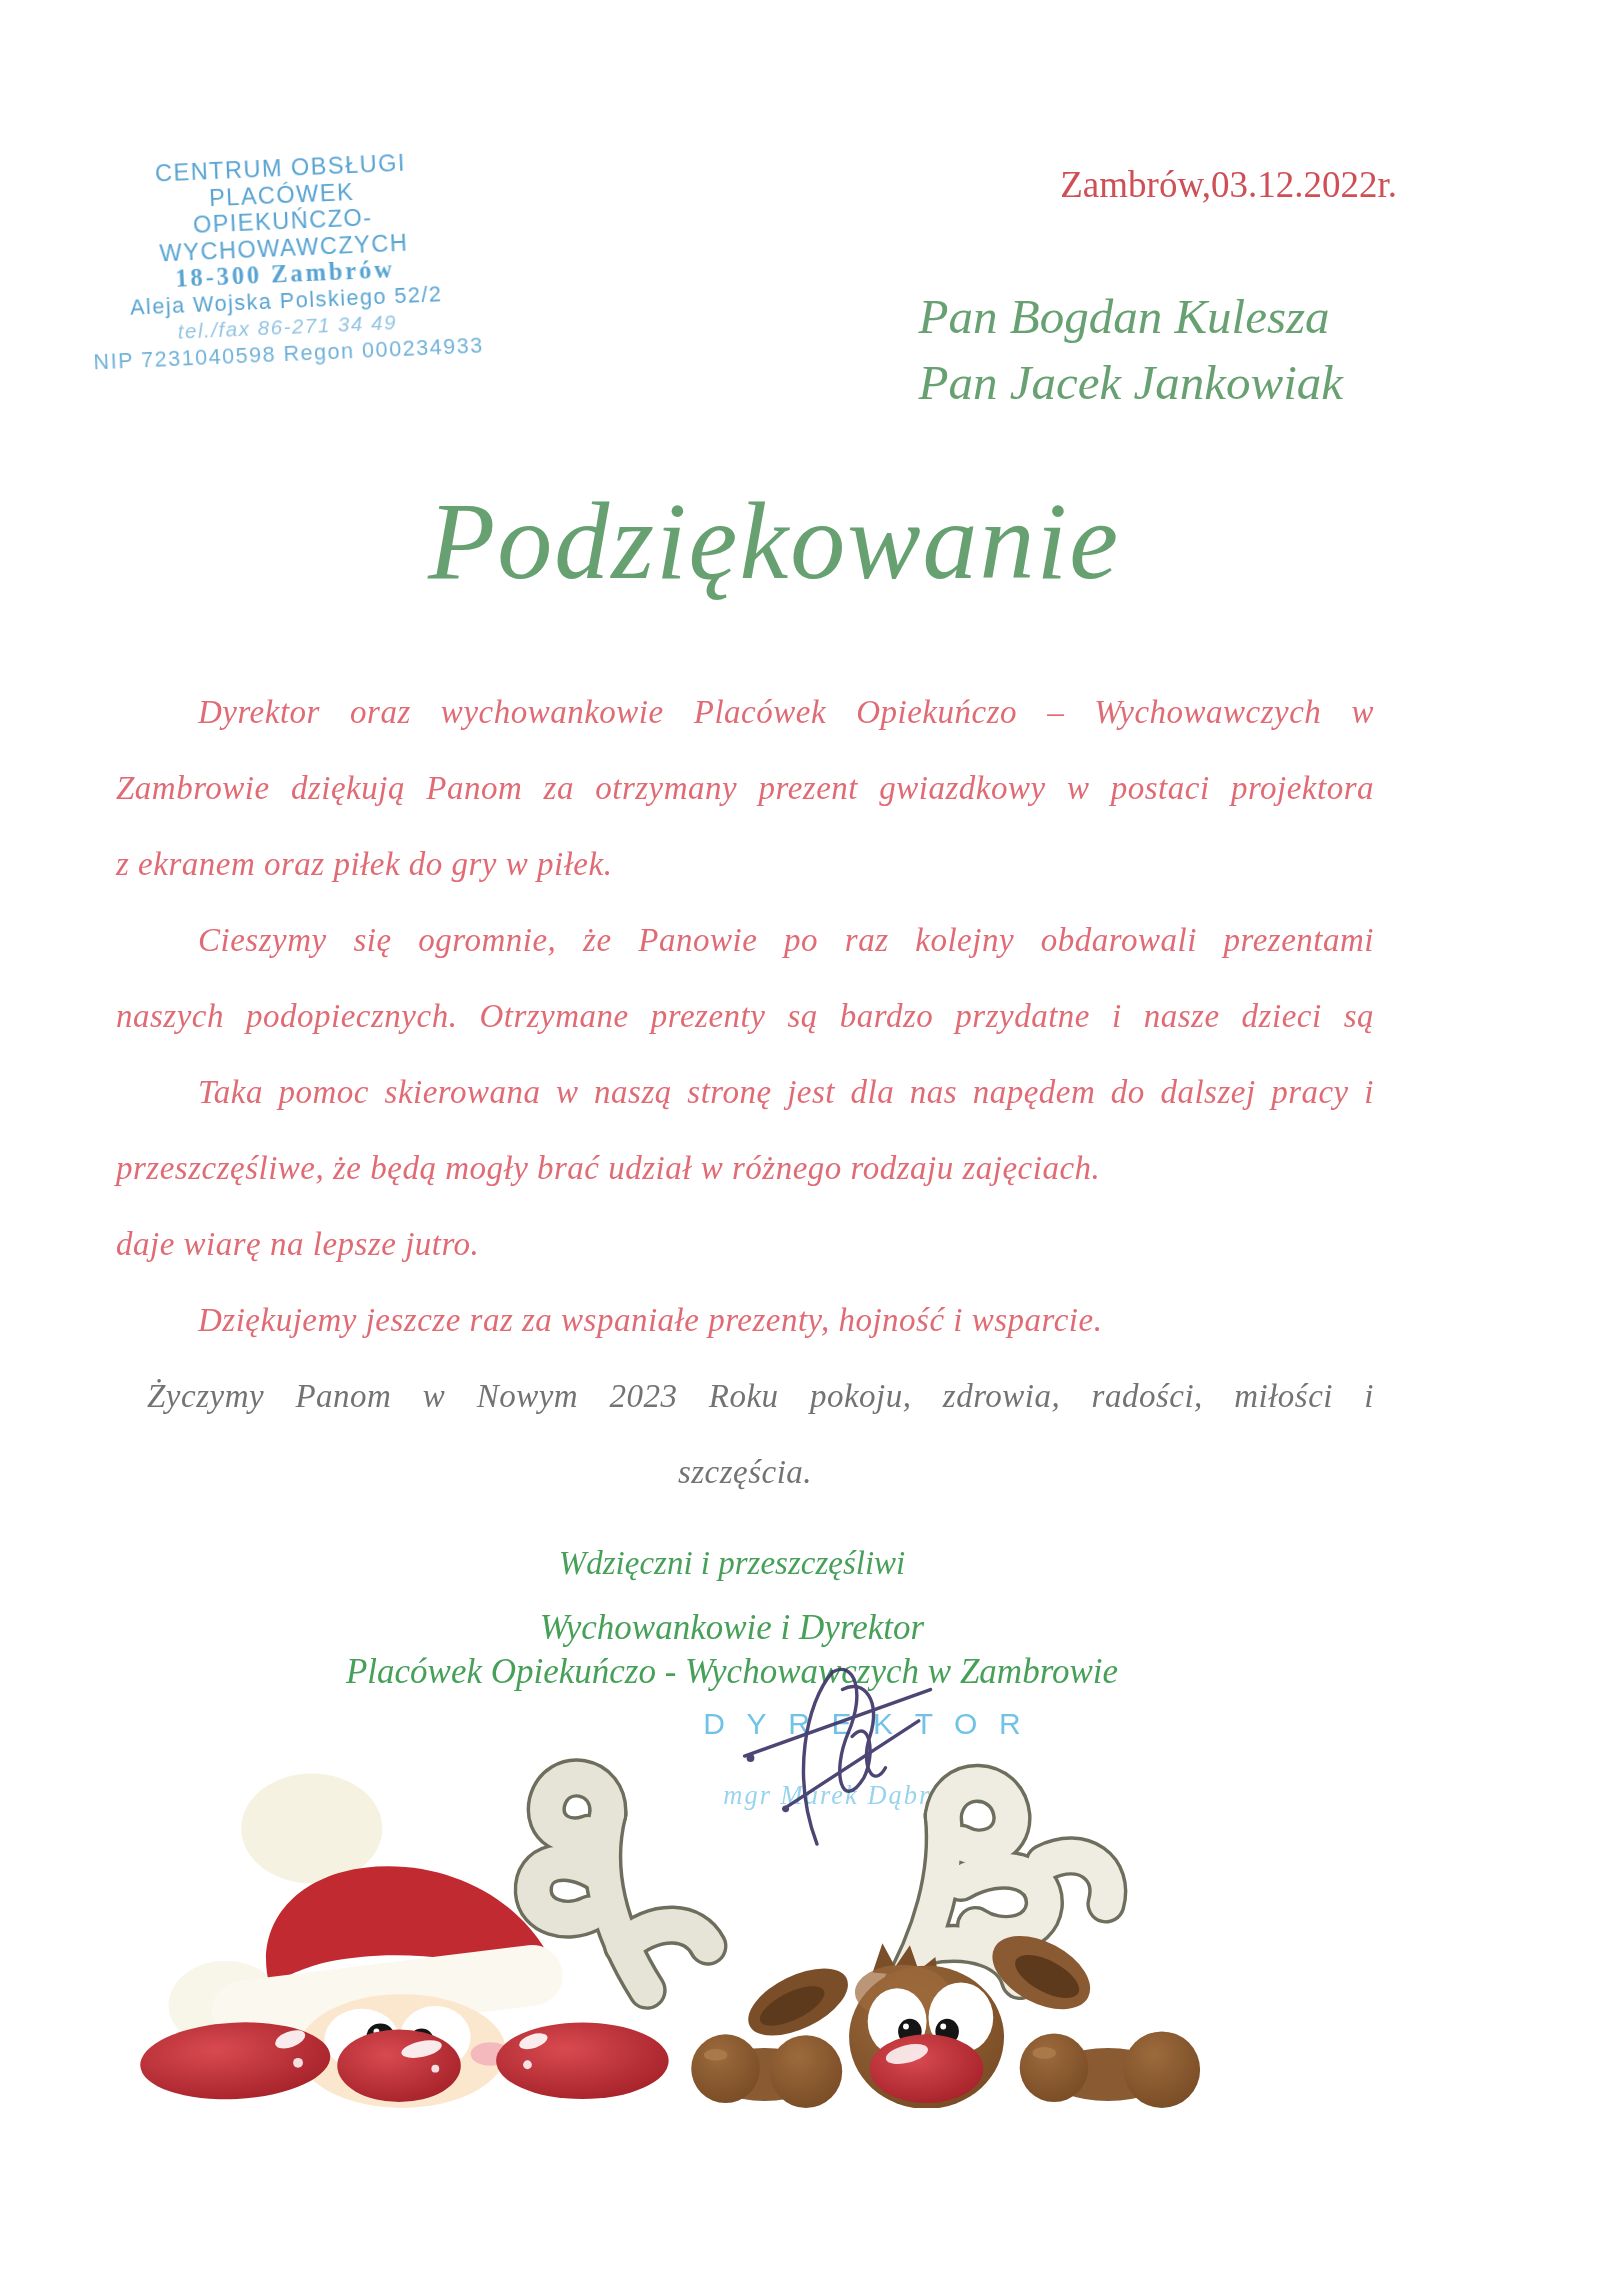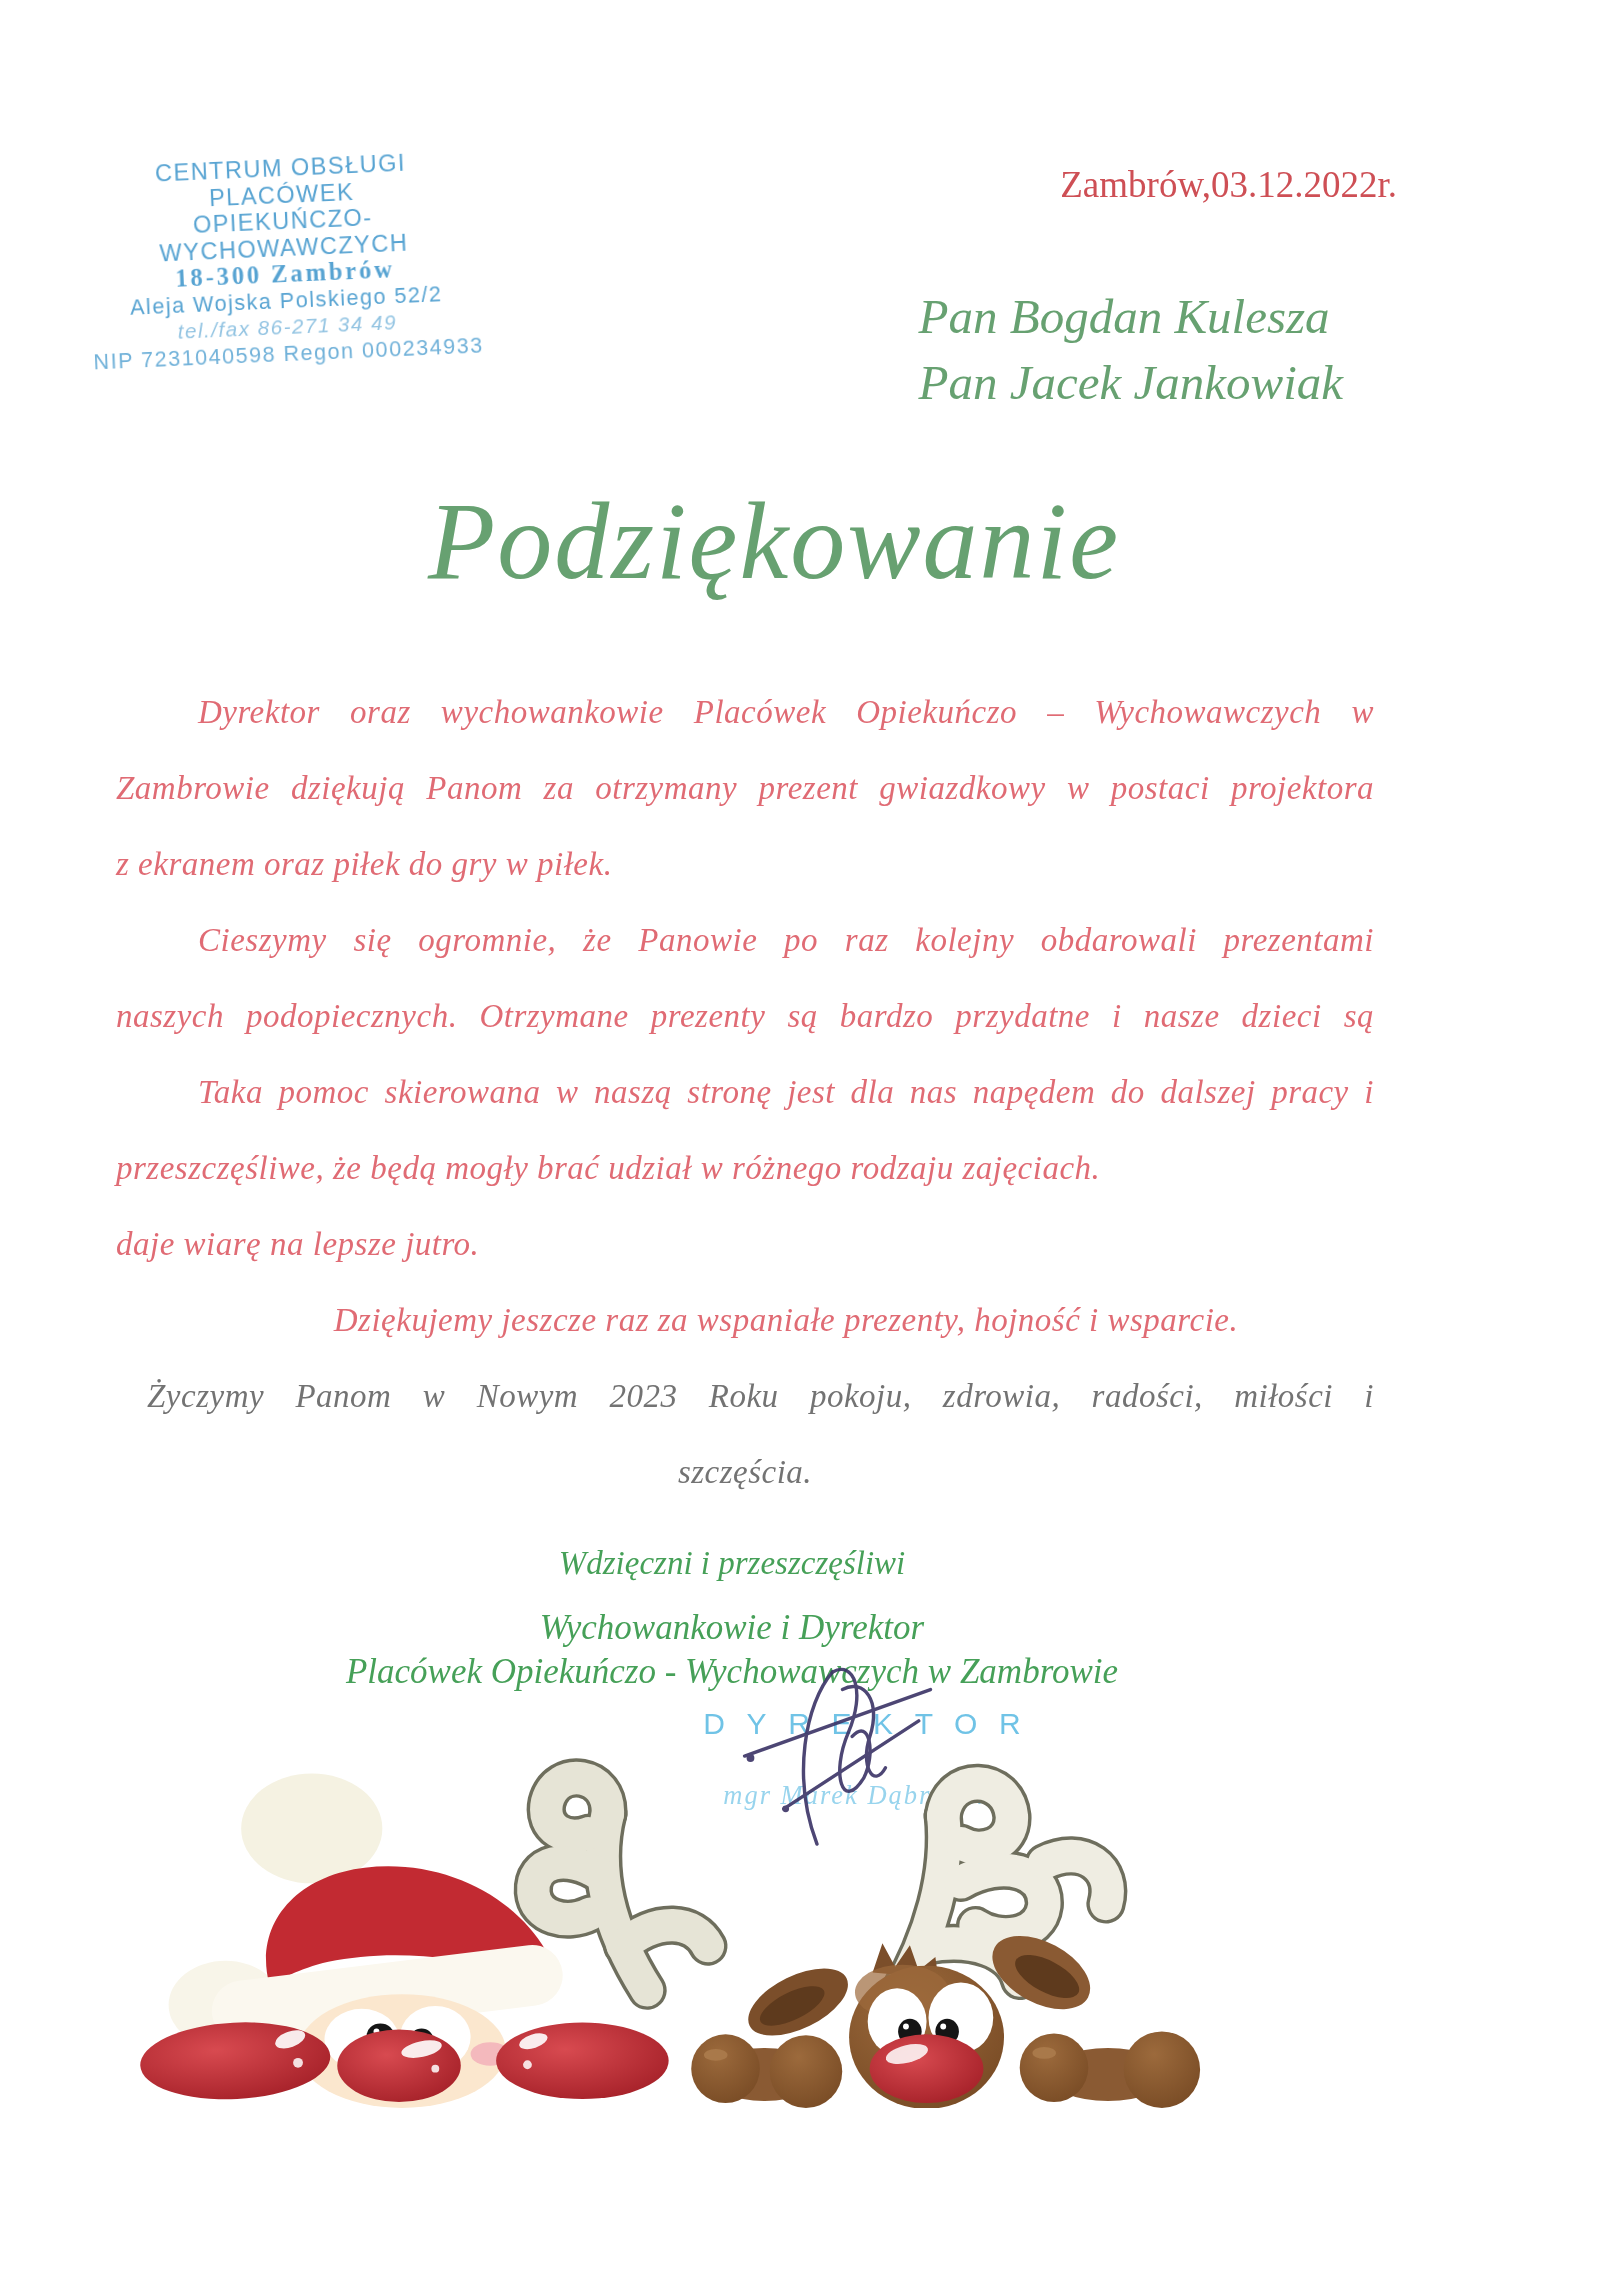"Dziękujemy jeszcze raz za wspaniałe" .bline.indent { text-align: center -> none }
